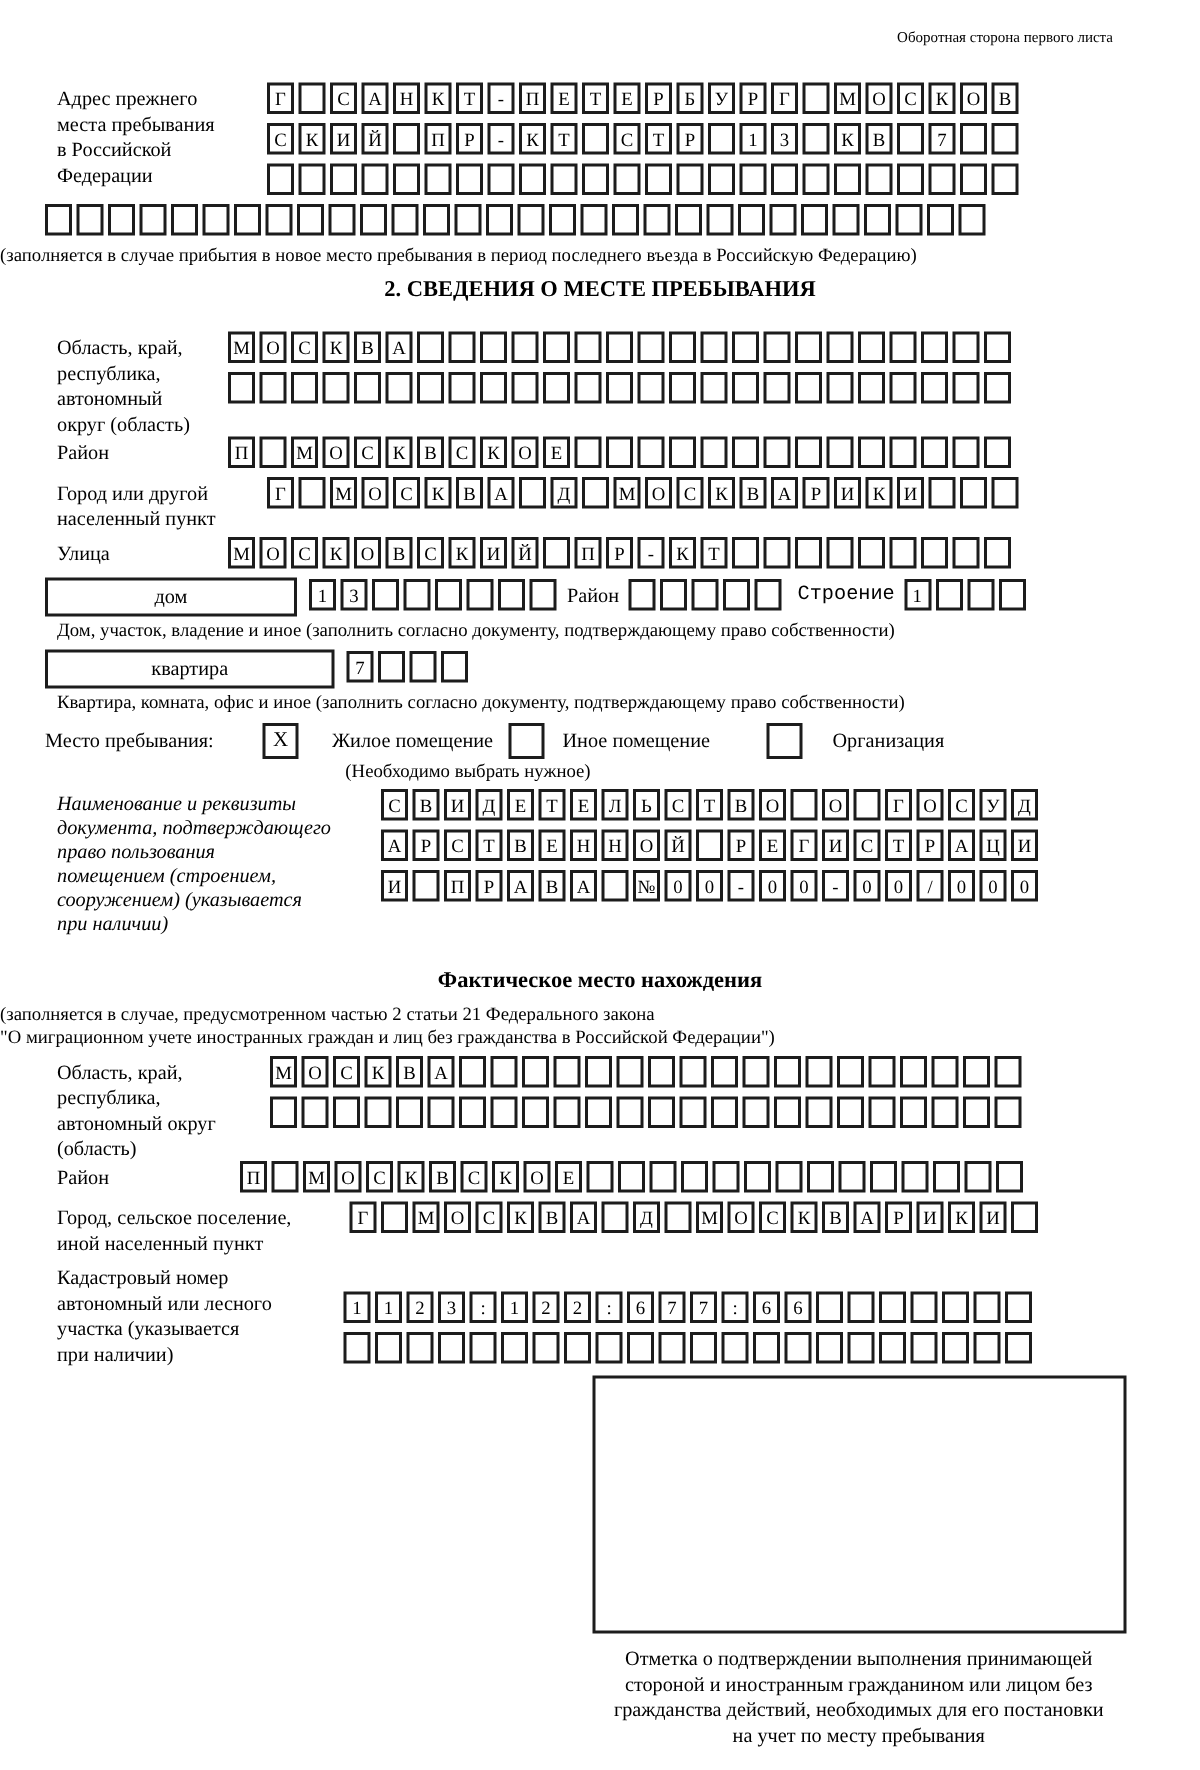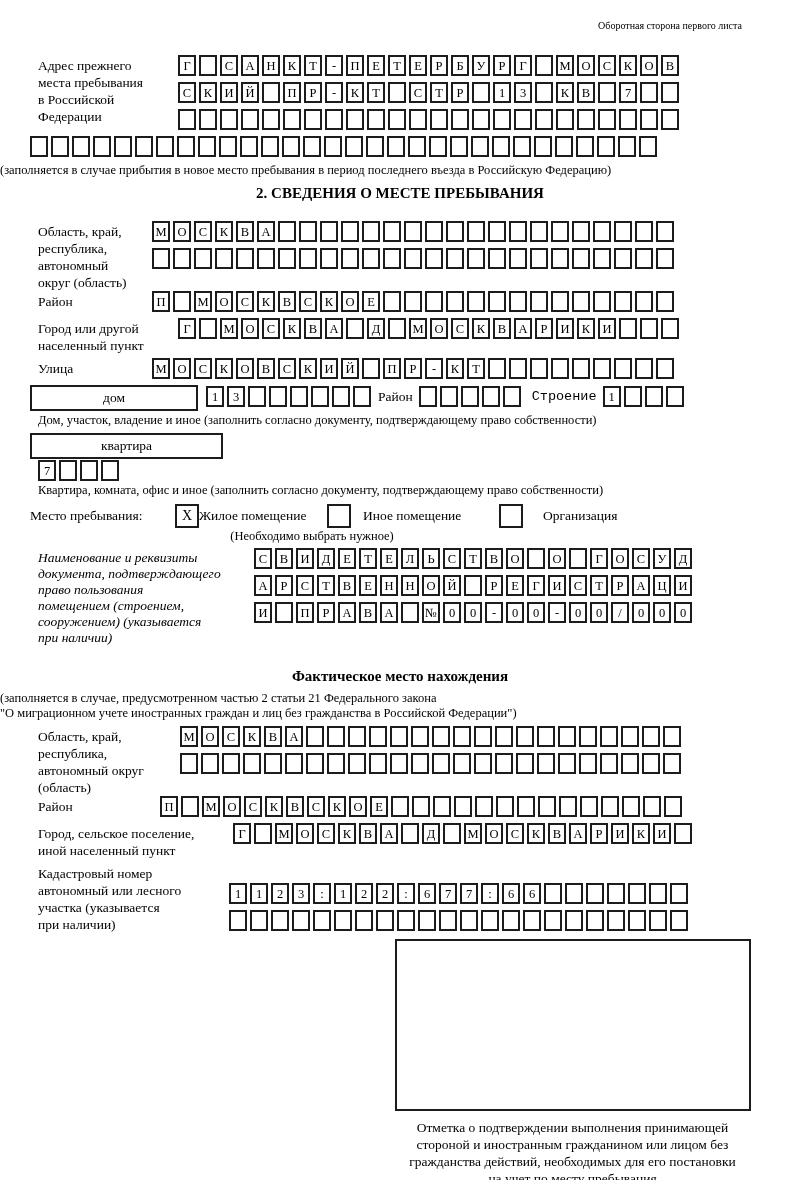"квартира" div.fieldrow { flex-direction: column -> none }
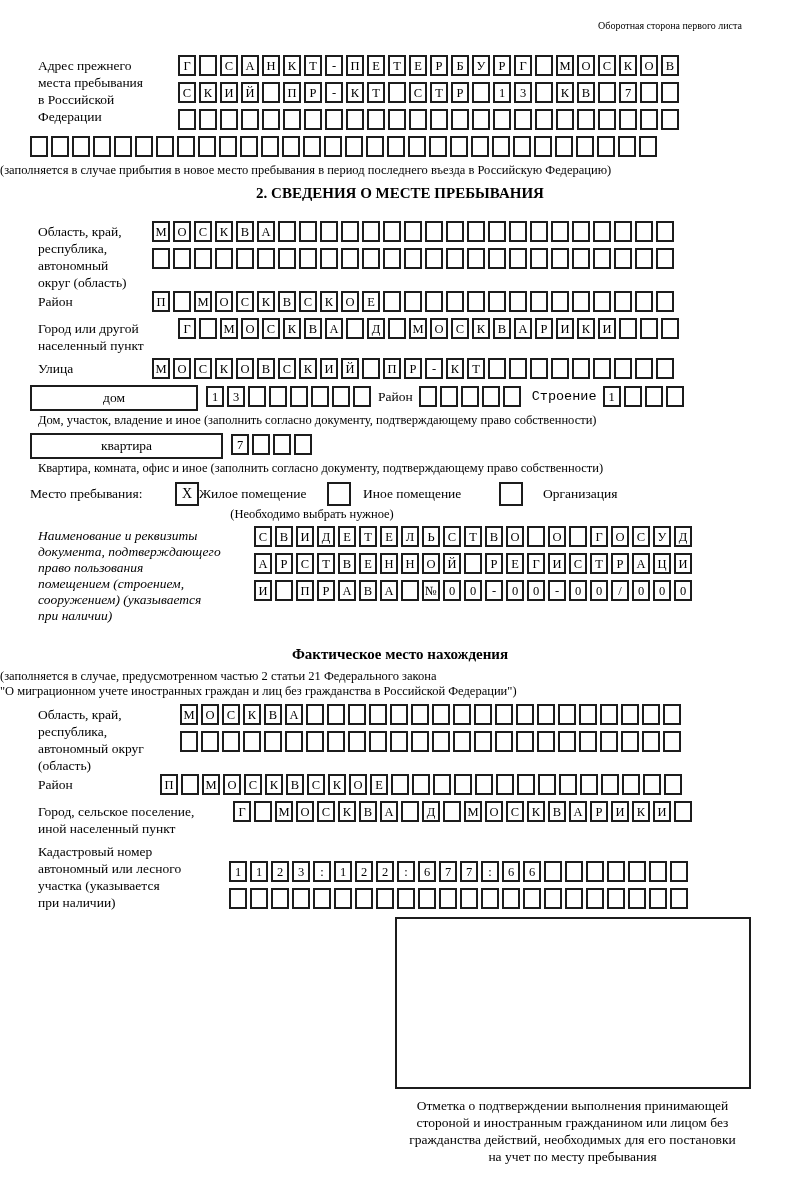"Жилое помещение" div.inline-label { margin-left: 0 -> 12px; text-align: none -> center }
